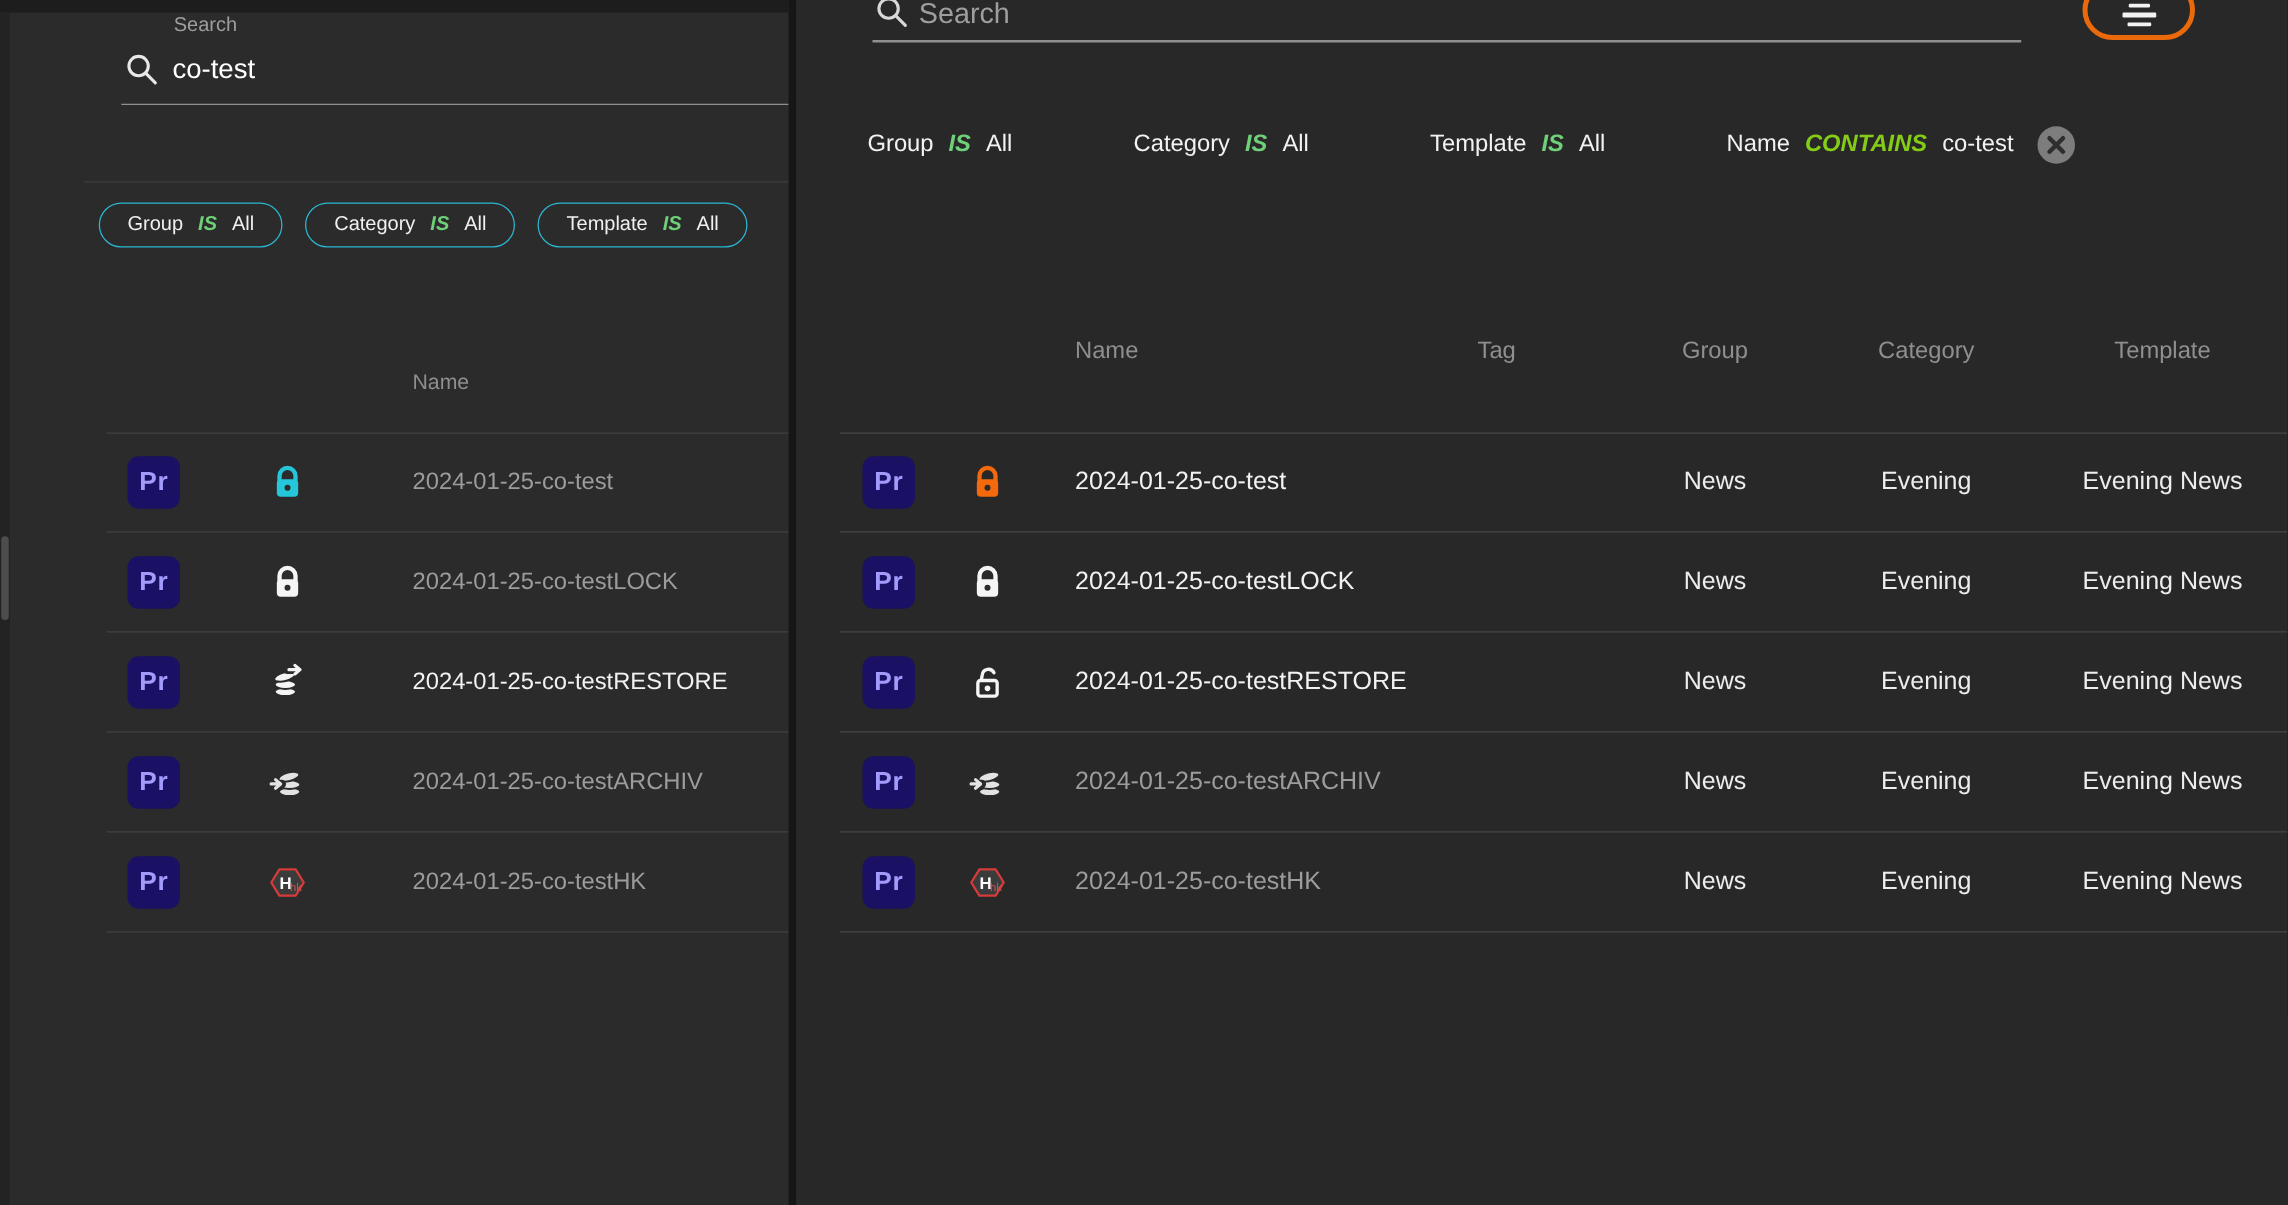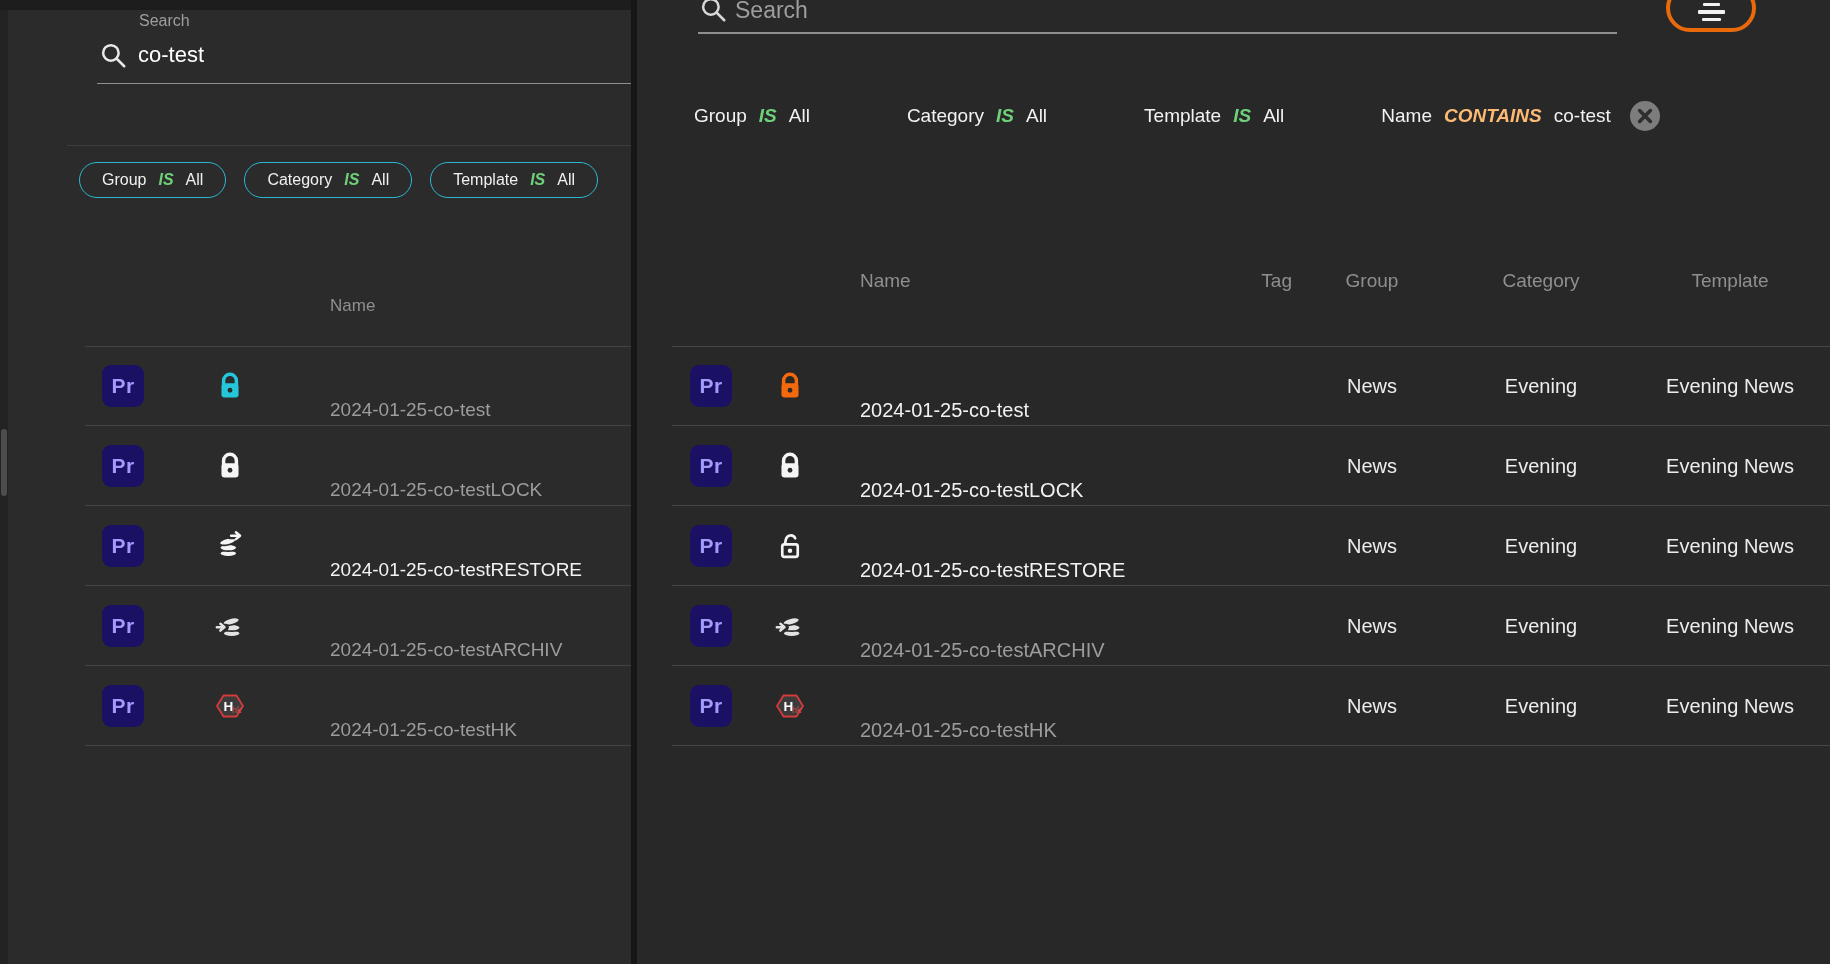"CONTAINS" span.op { color: #fdba74 -> #84cc16 }
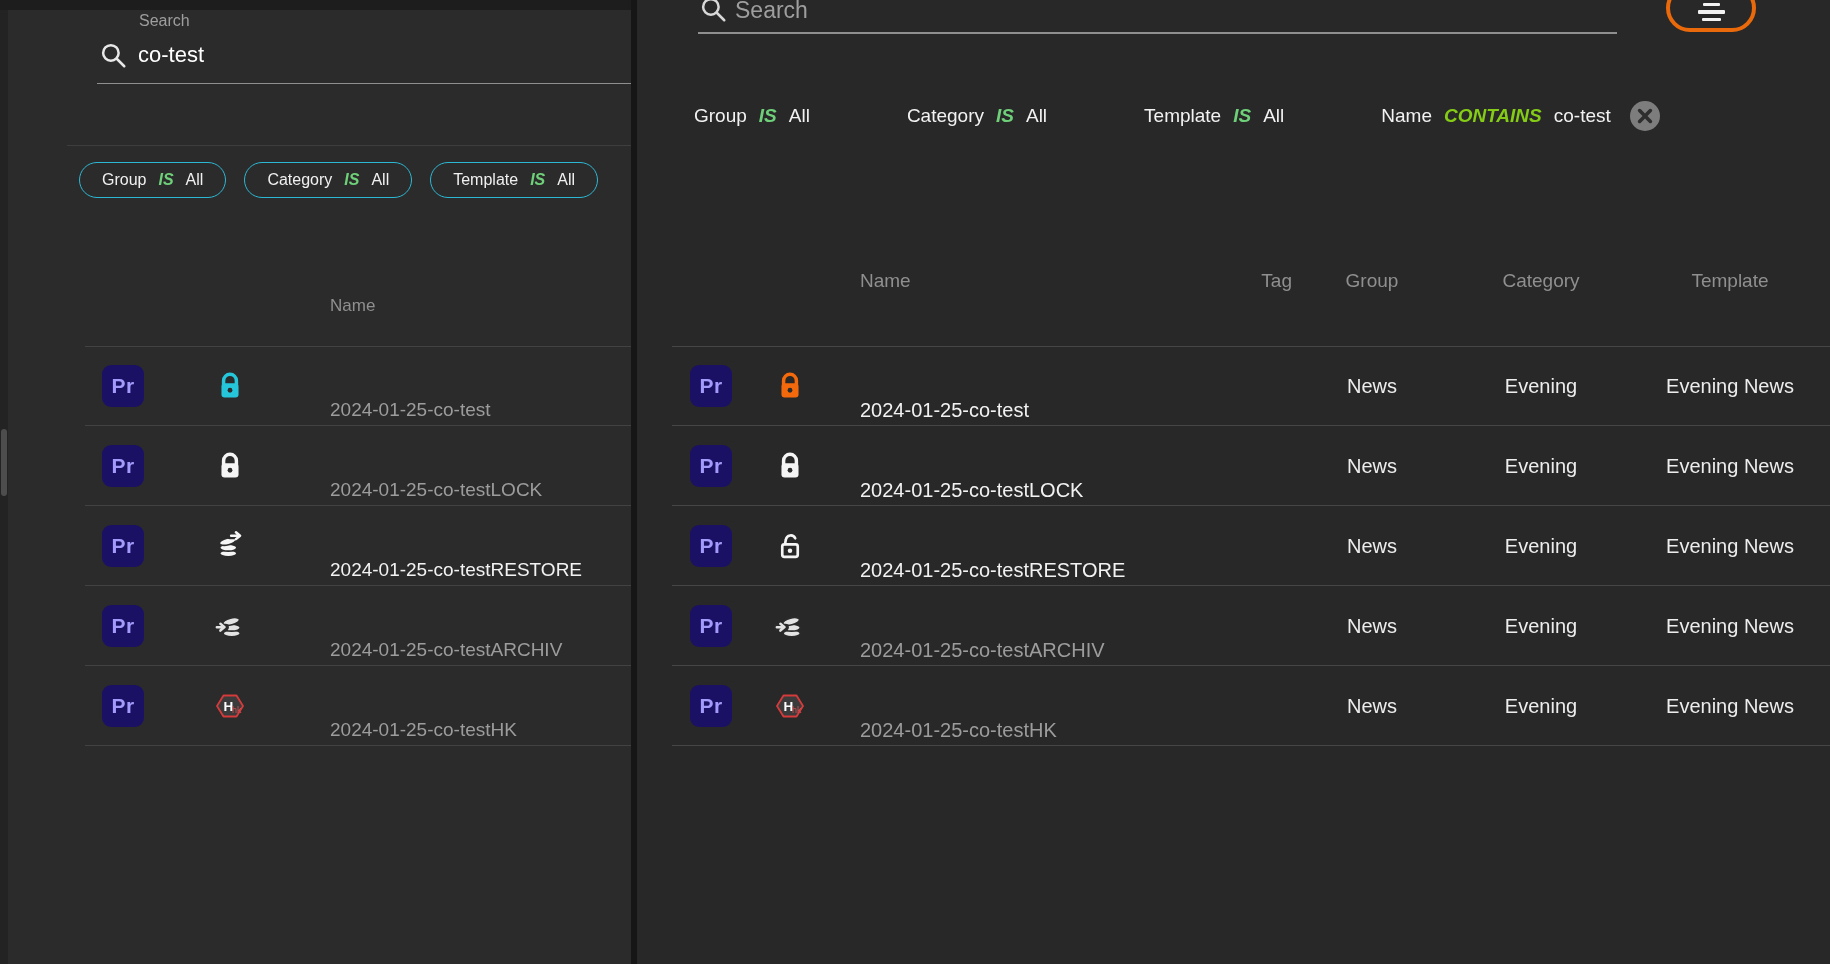"Tag" .col-tag { text-align: right -> left }
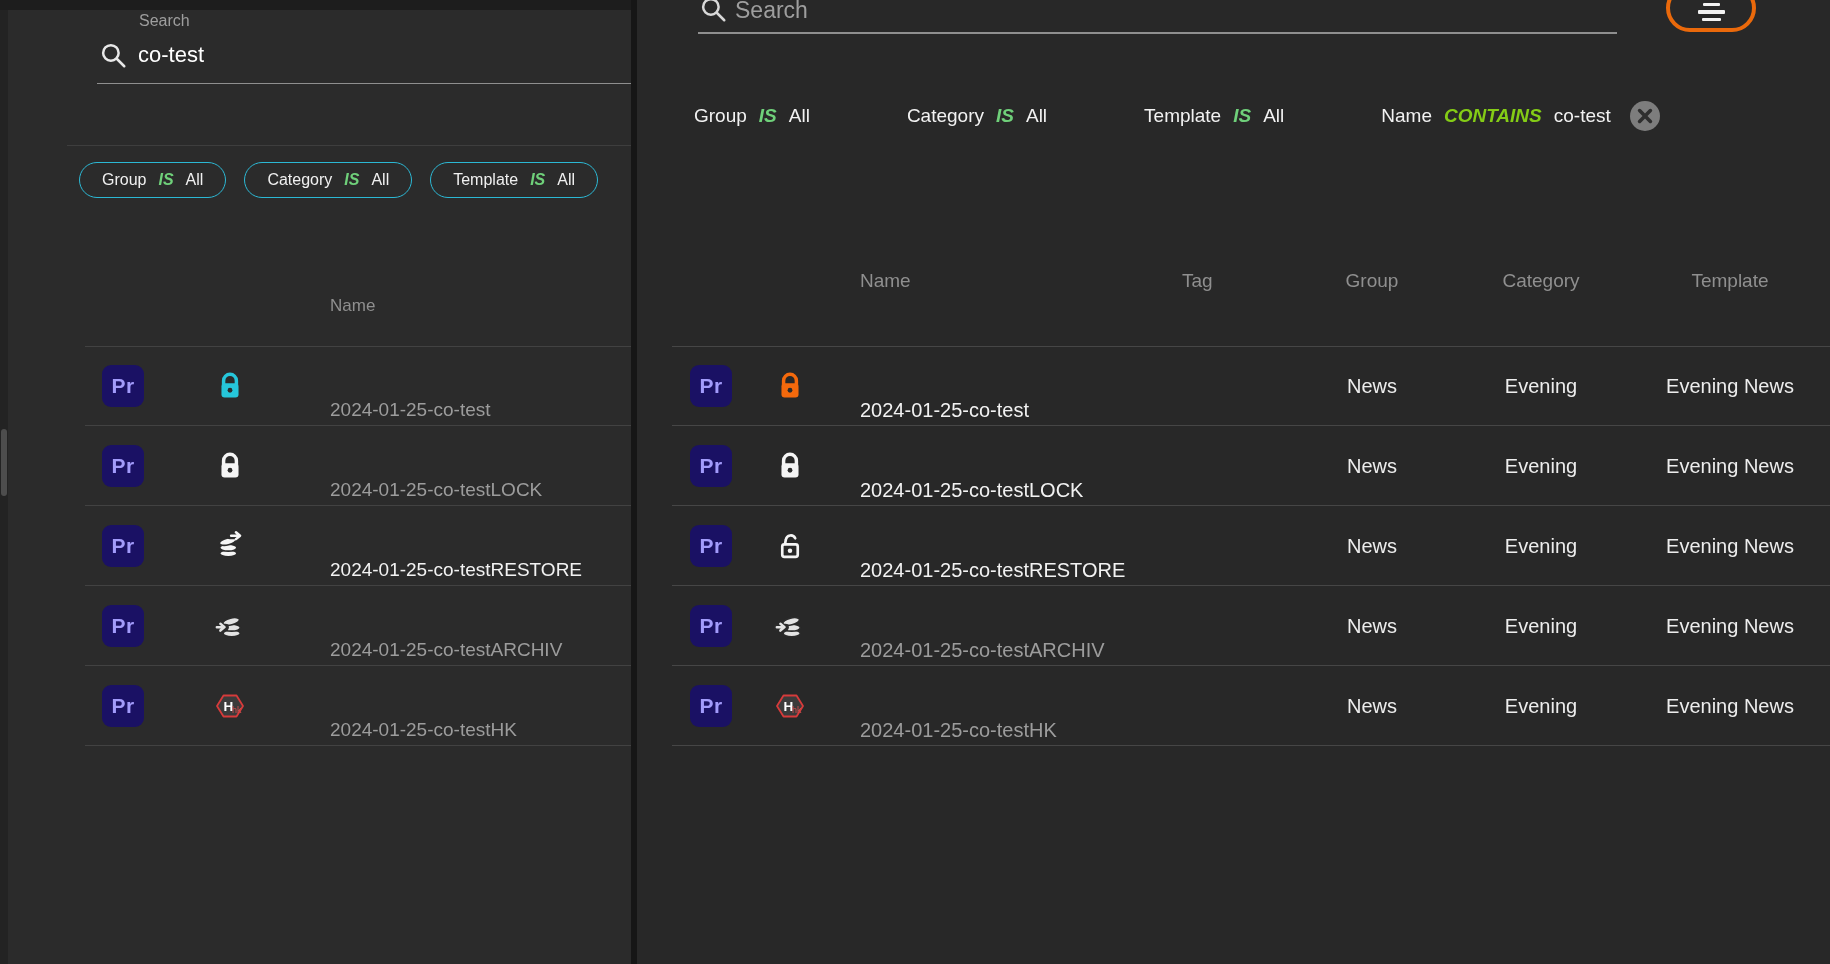"2024-01-25-co-test" .row-name { margin-top: 24px -> none }
